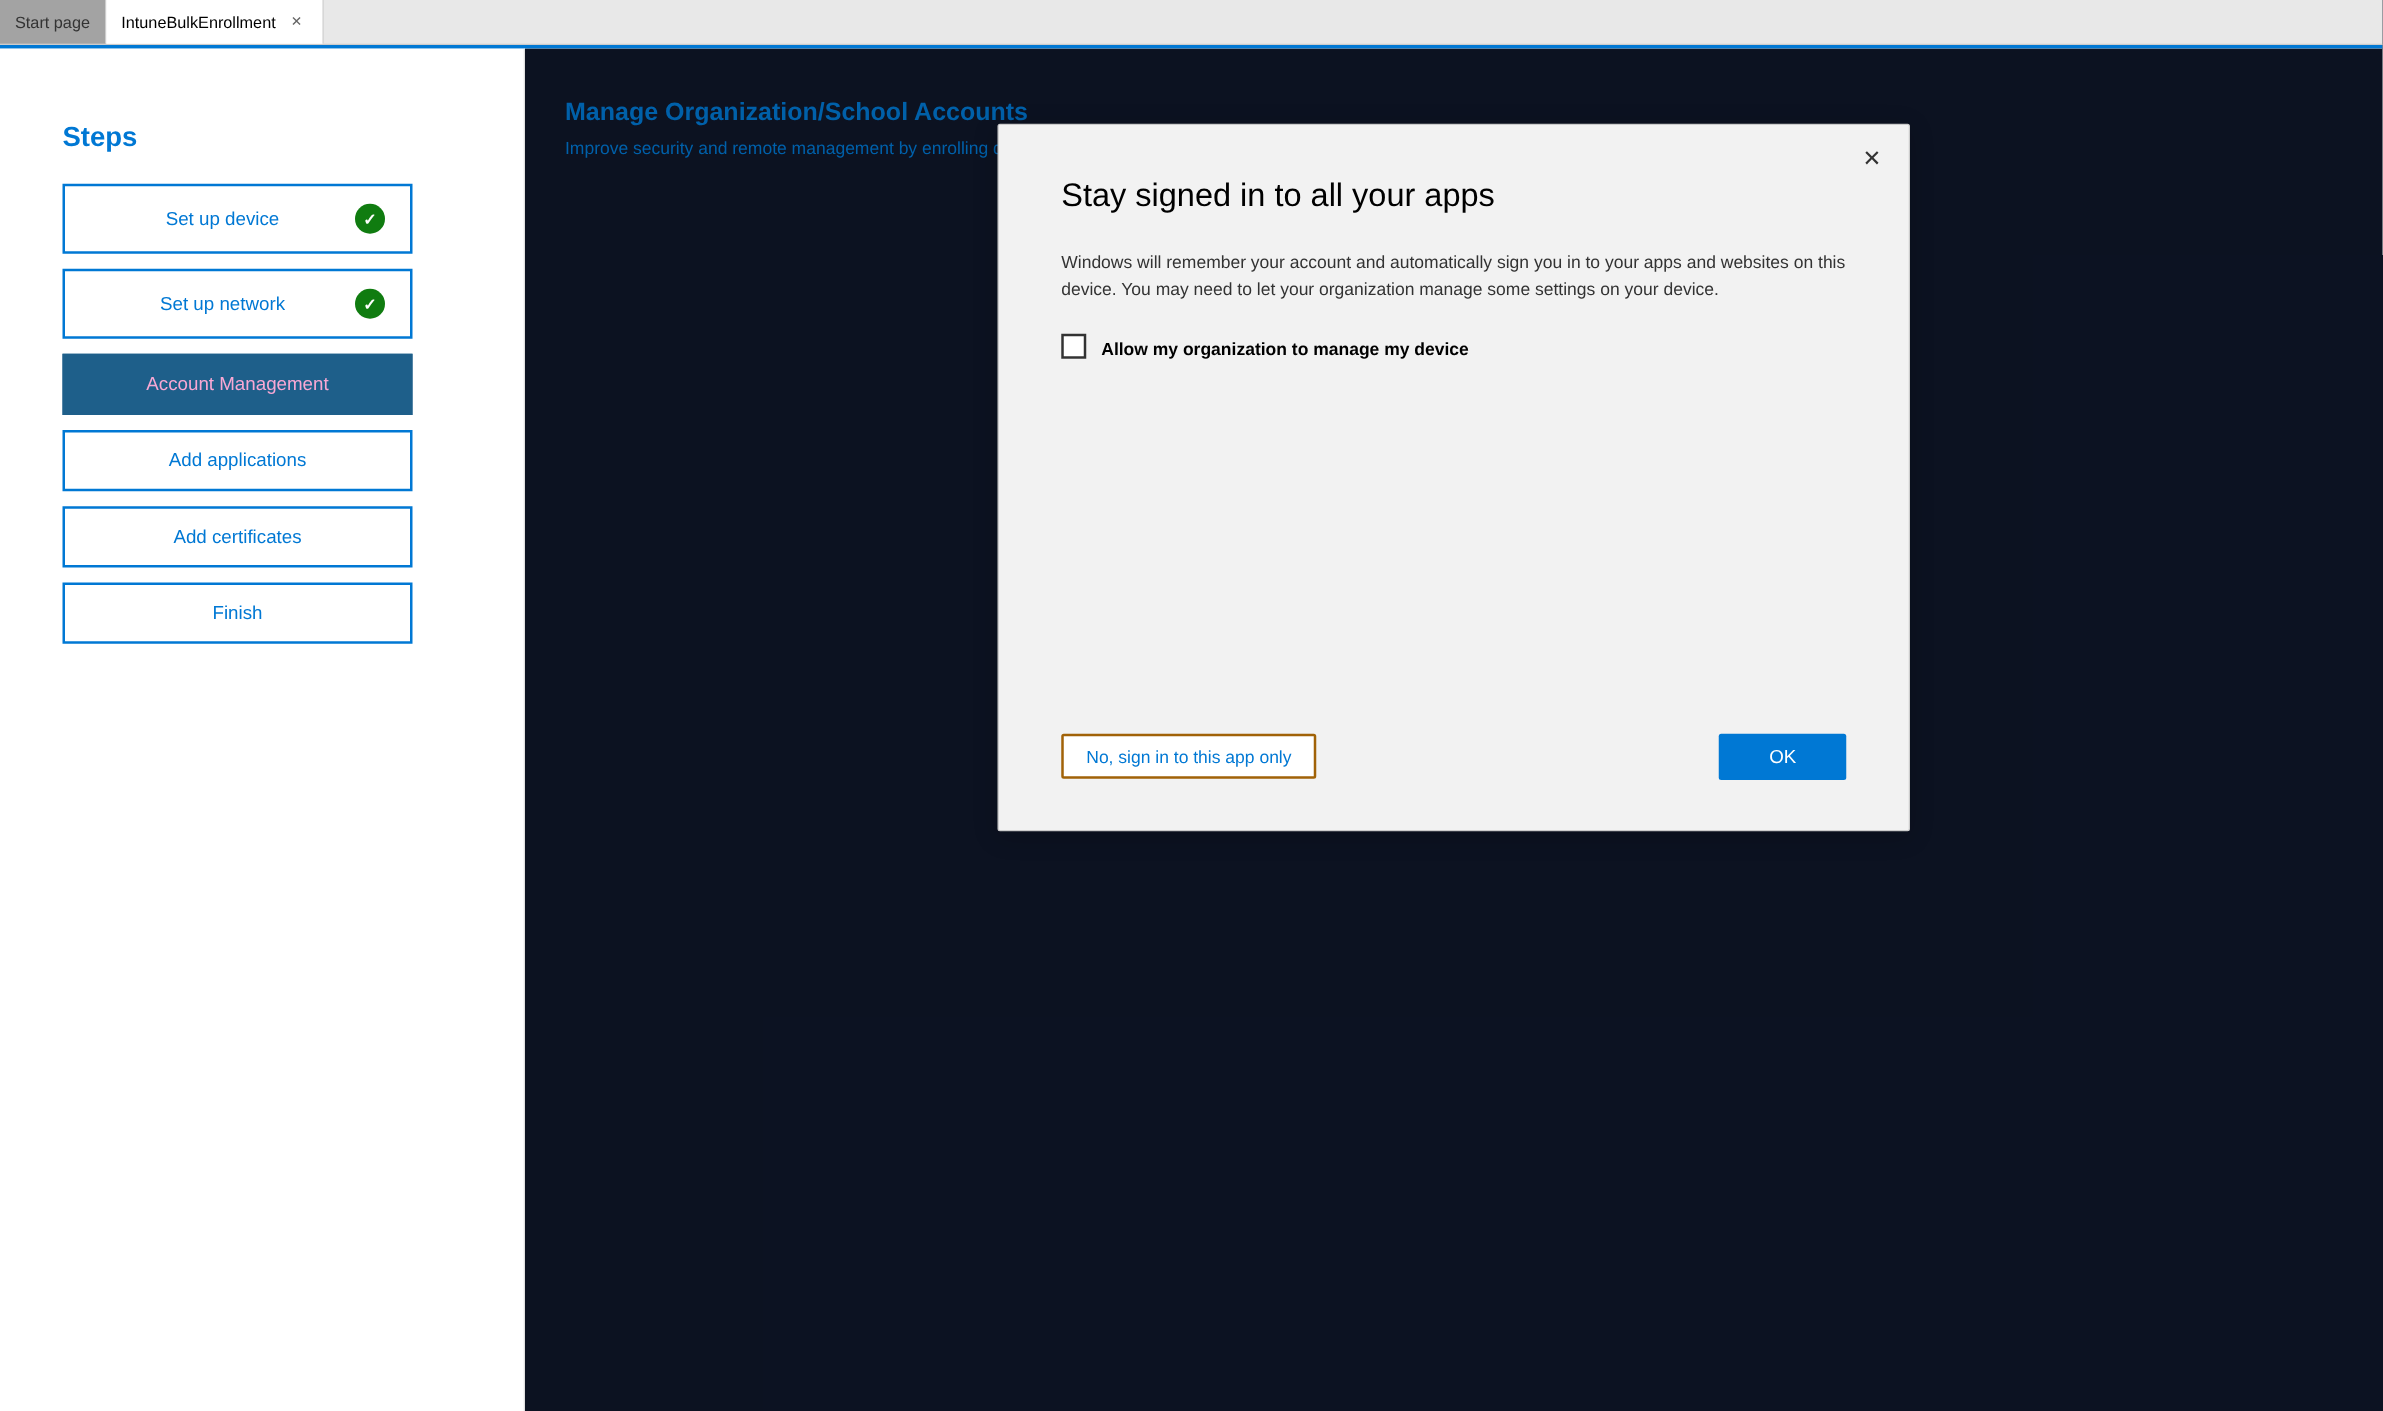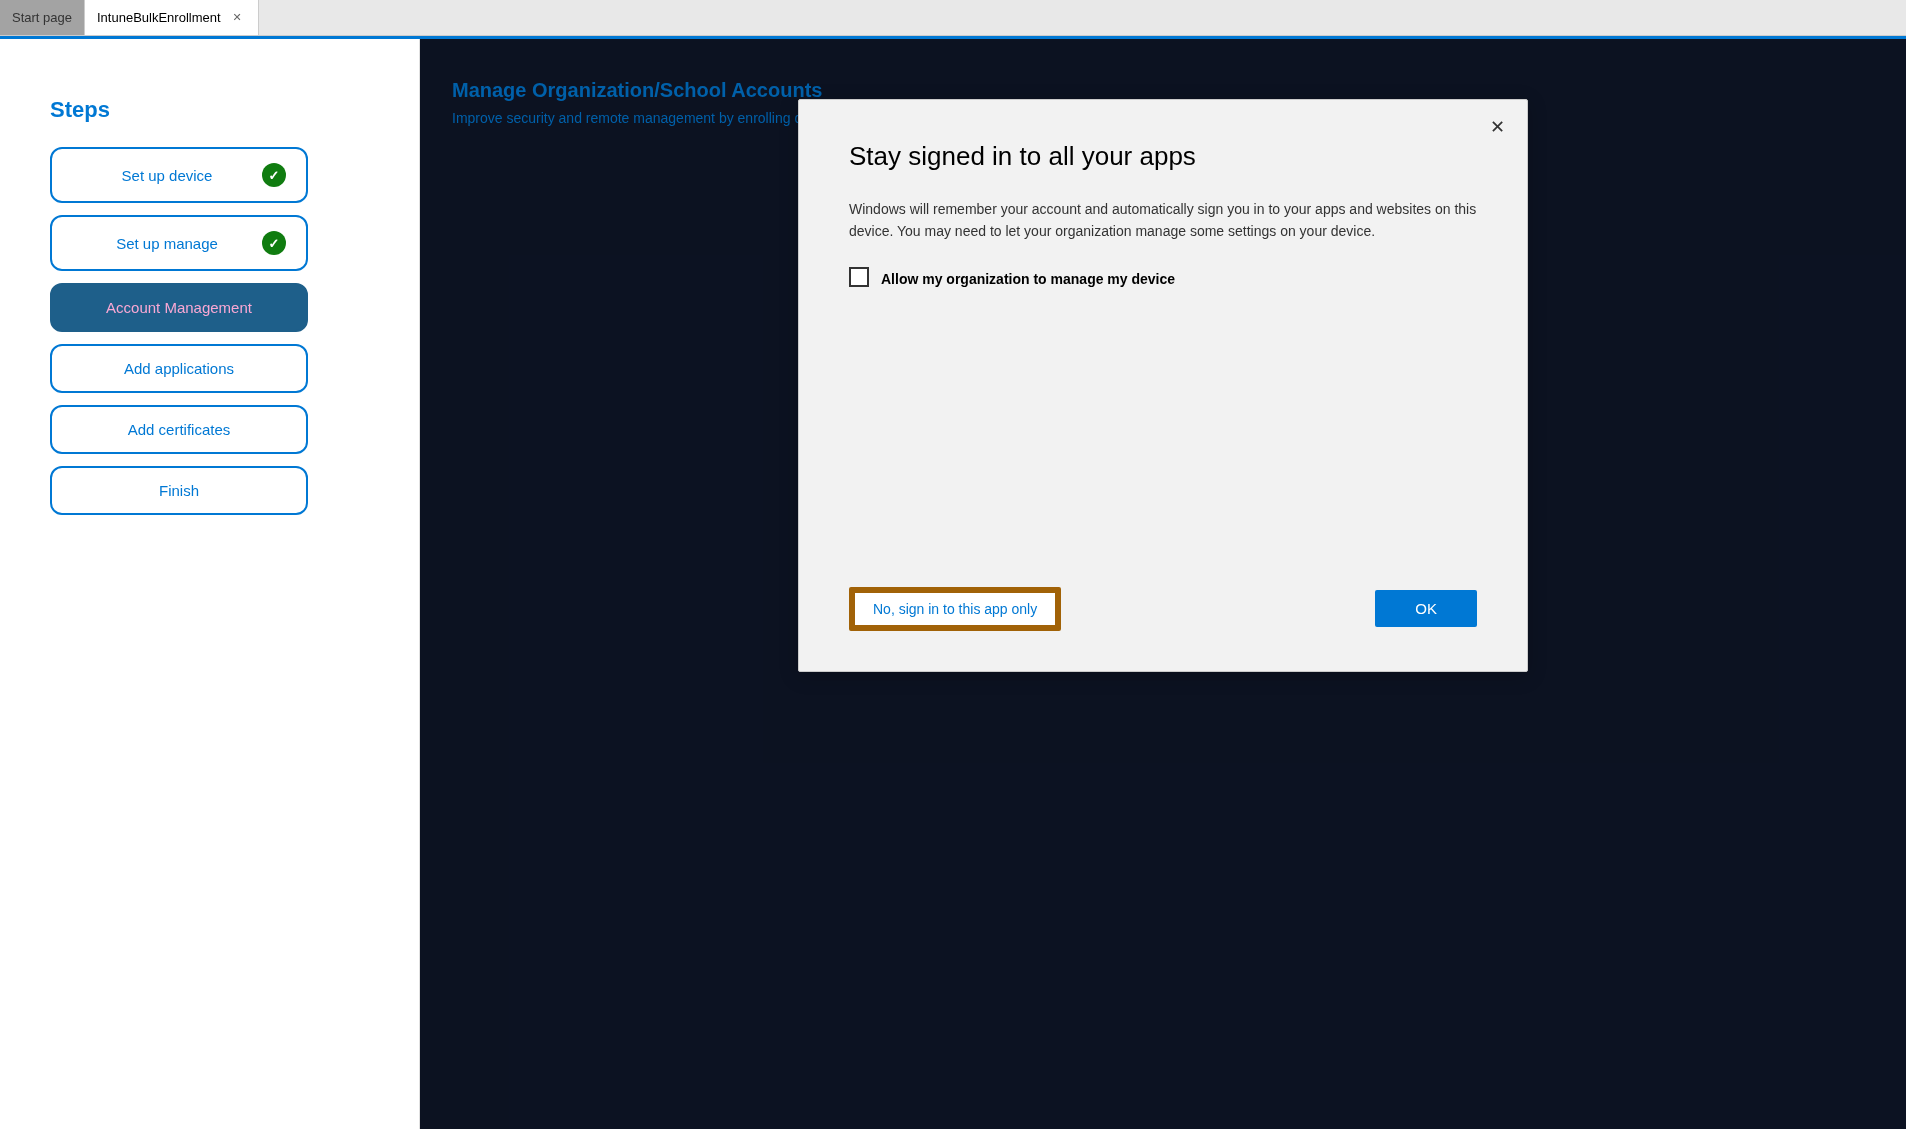"Set up device" .step-btn { border-radius: 12px -> 0; width: 258px -> 280px }
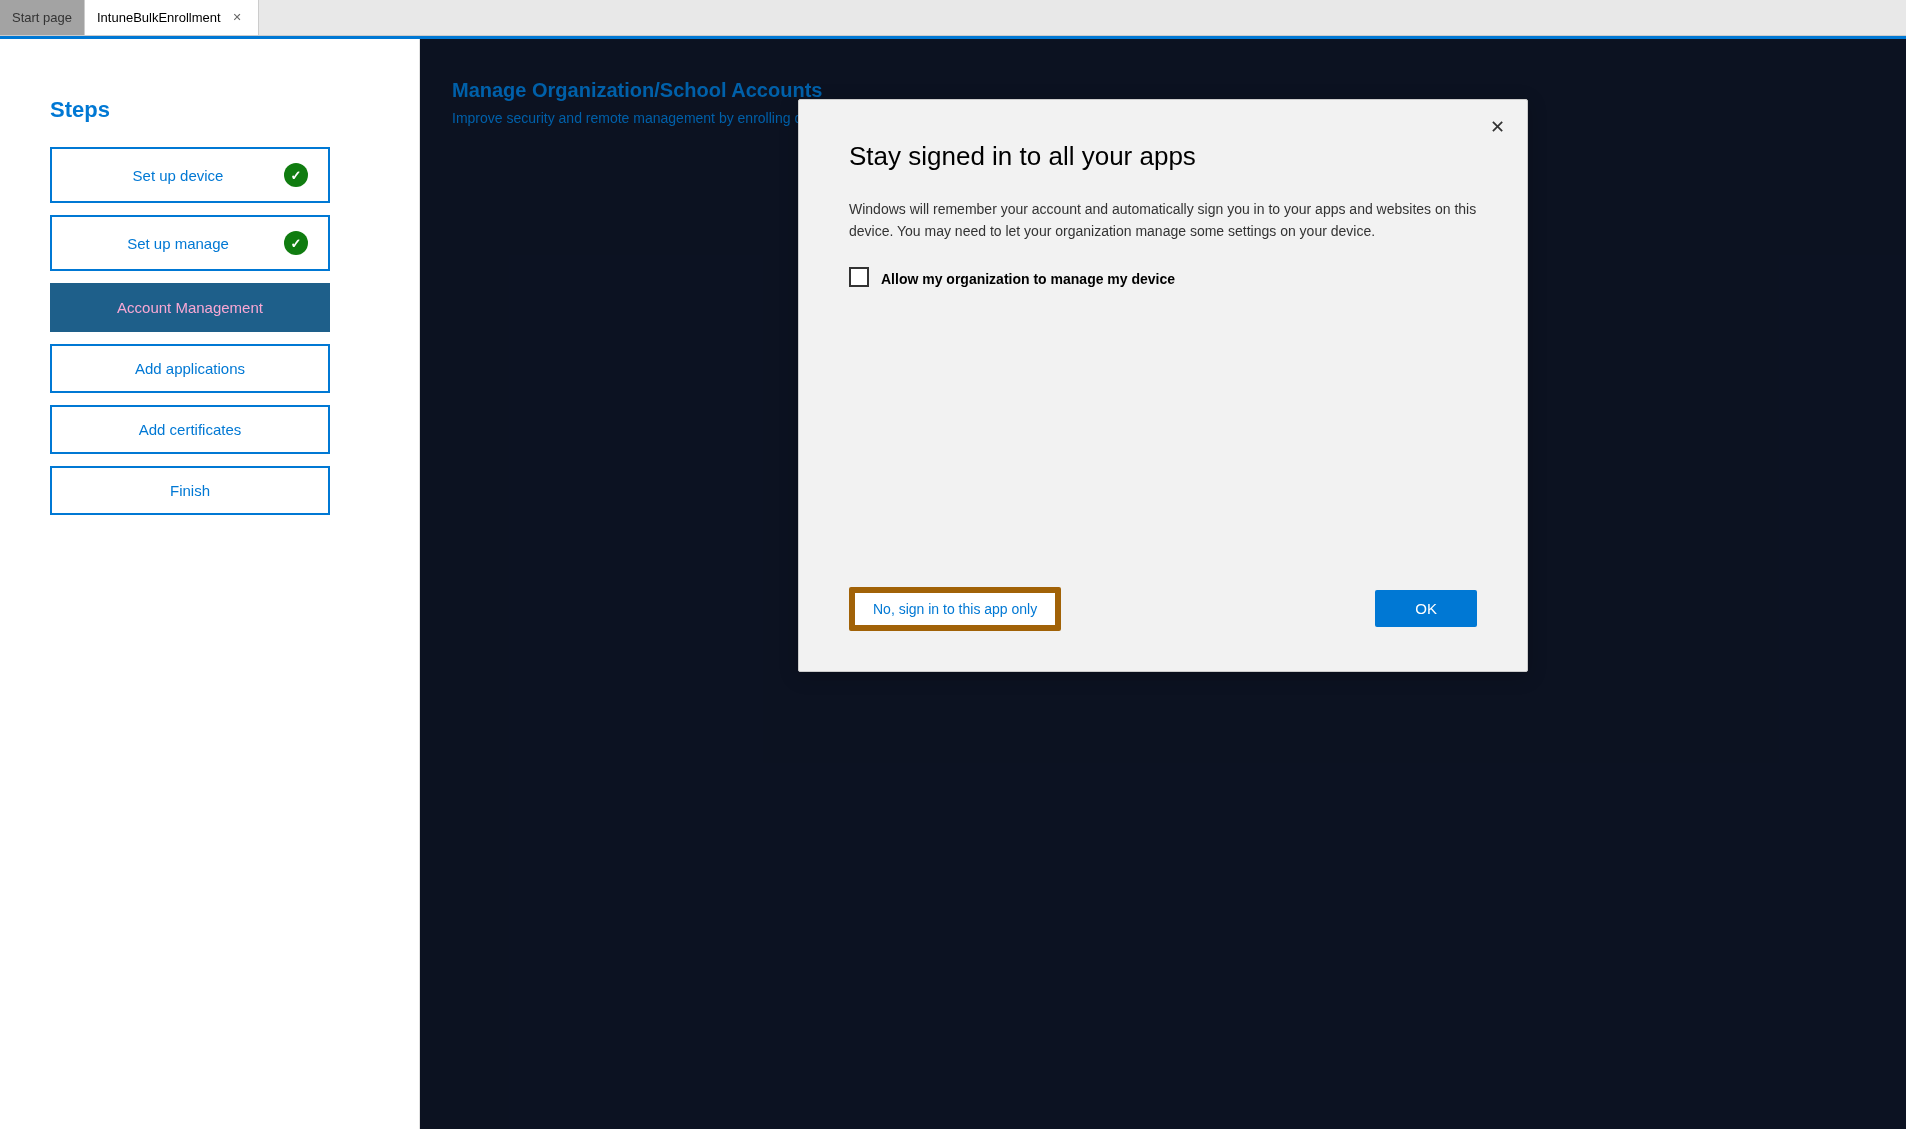"Set up manage" span.step-btn-label { text: manage -> network }
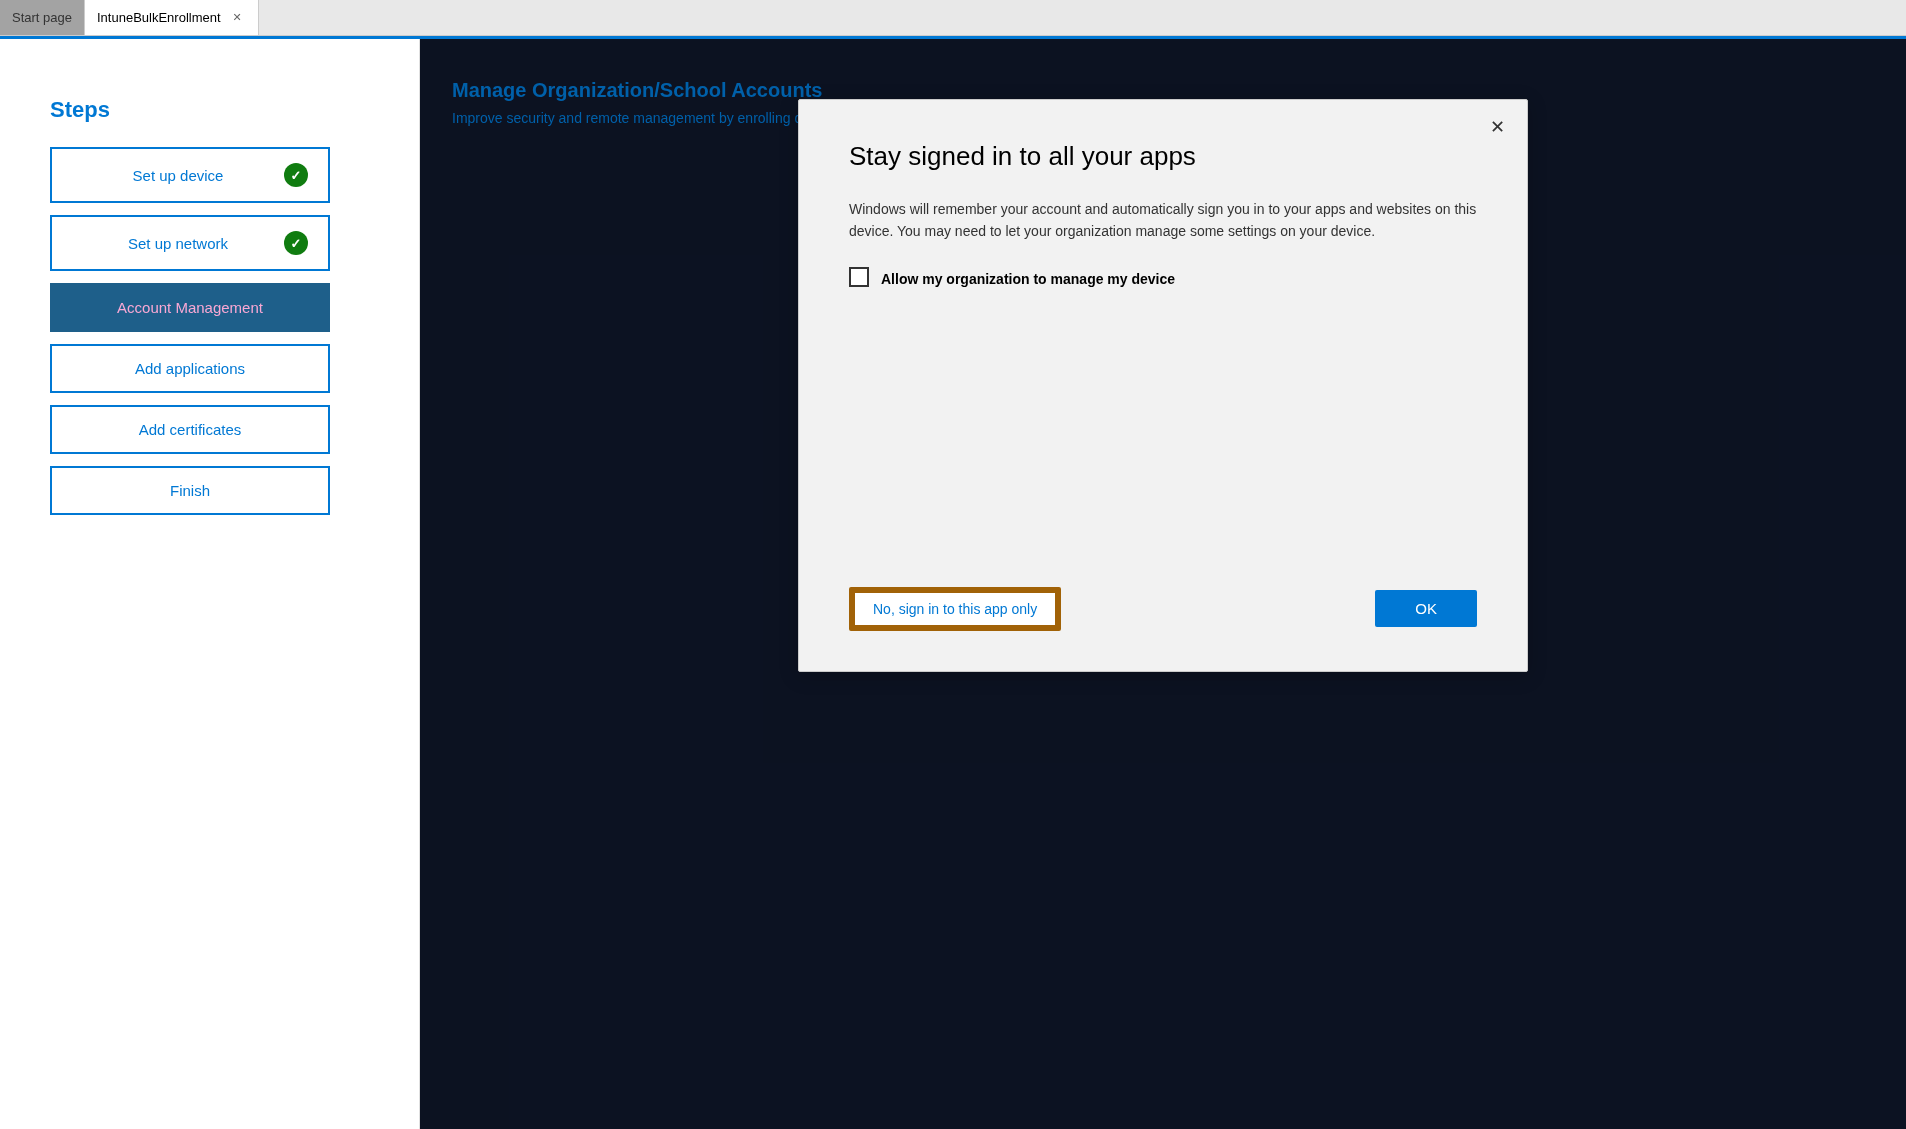"No, sign in to this" .btn-sign-in-only { border: 6px solid #a16207 -> 2px solid #a16207 }
